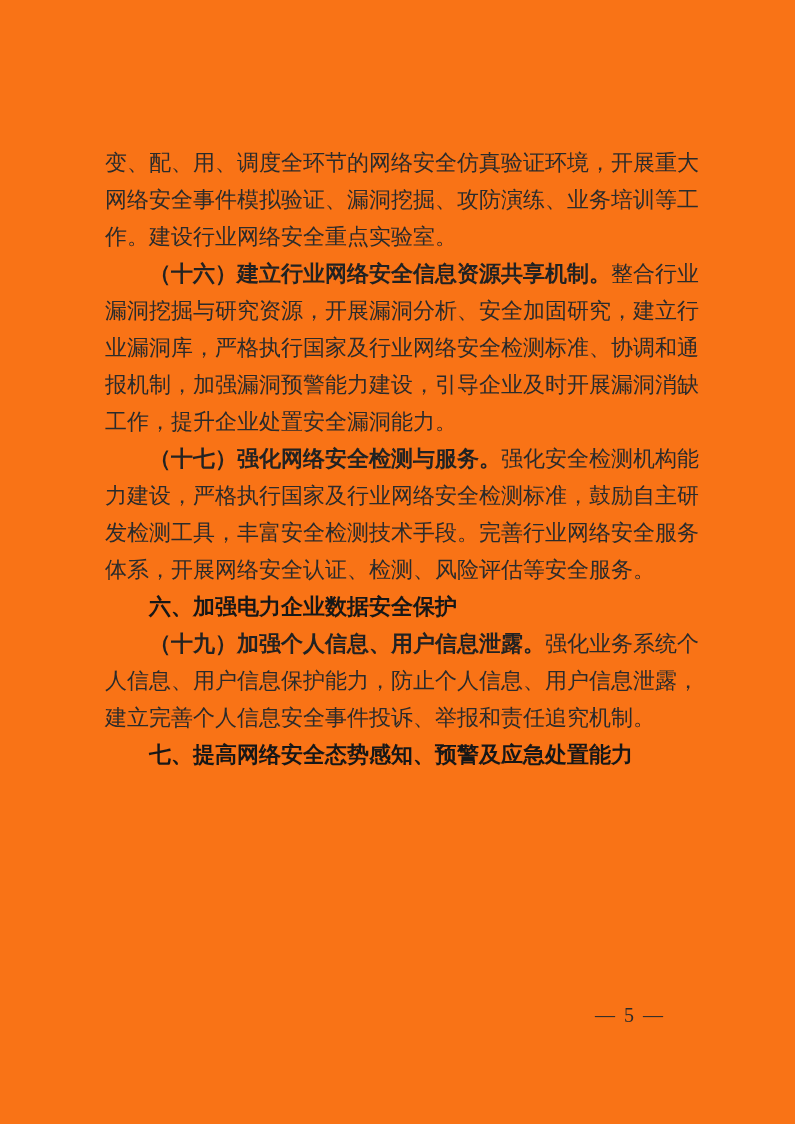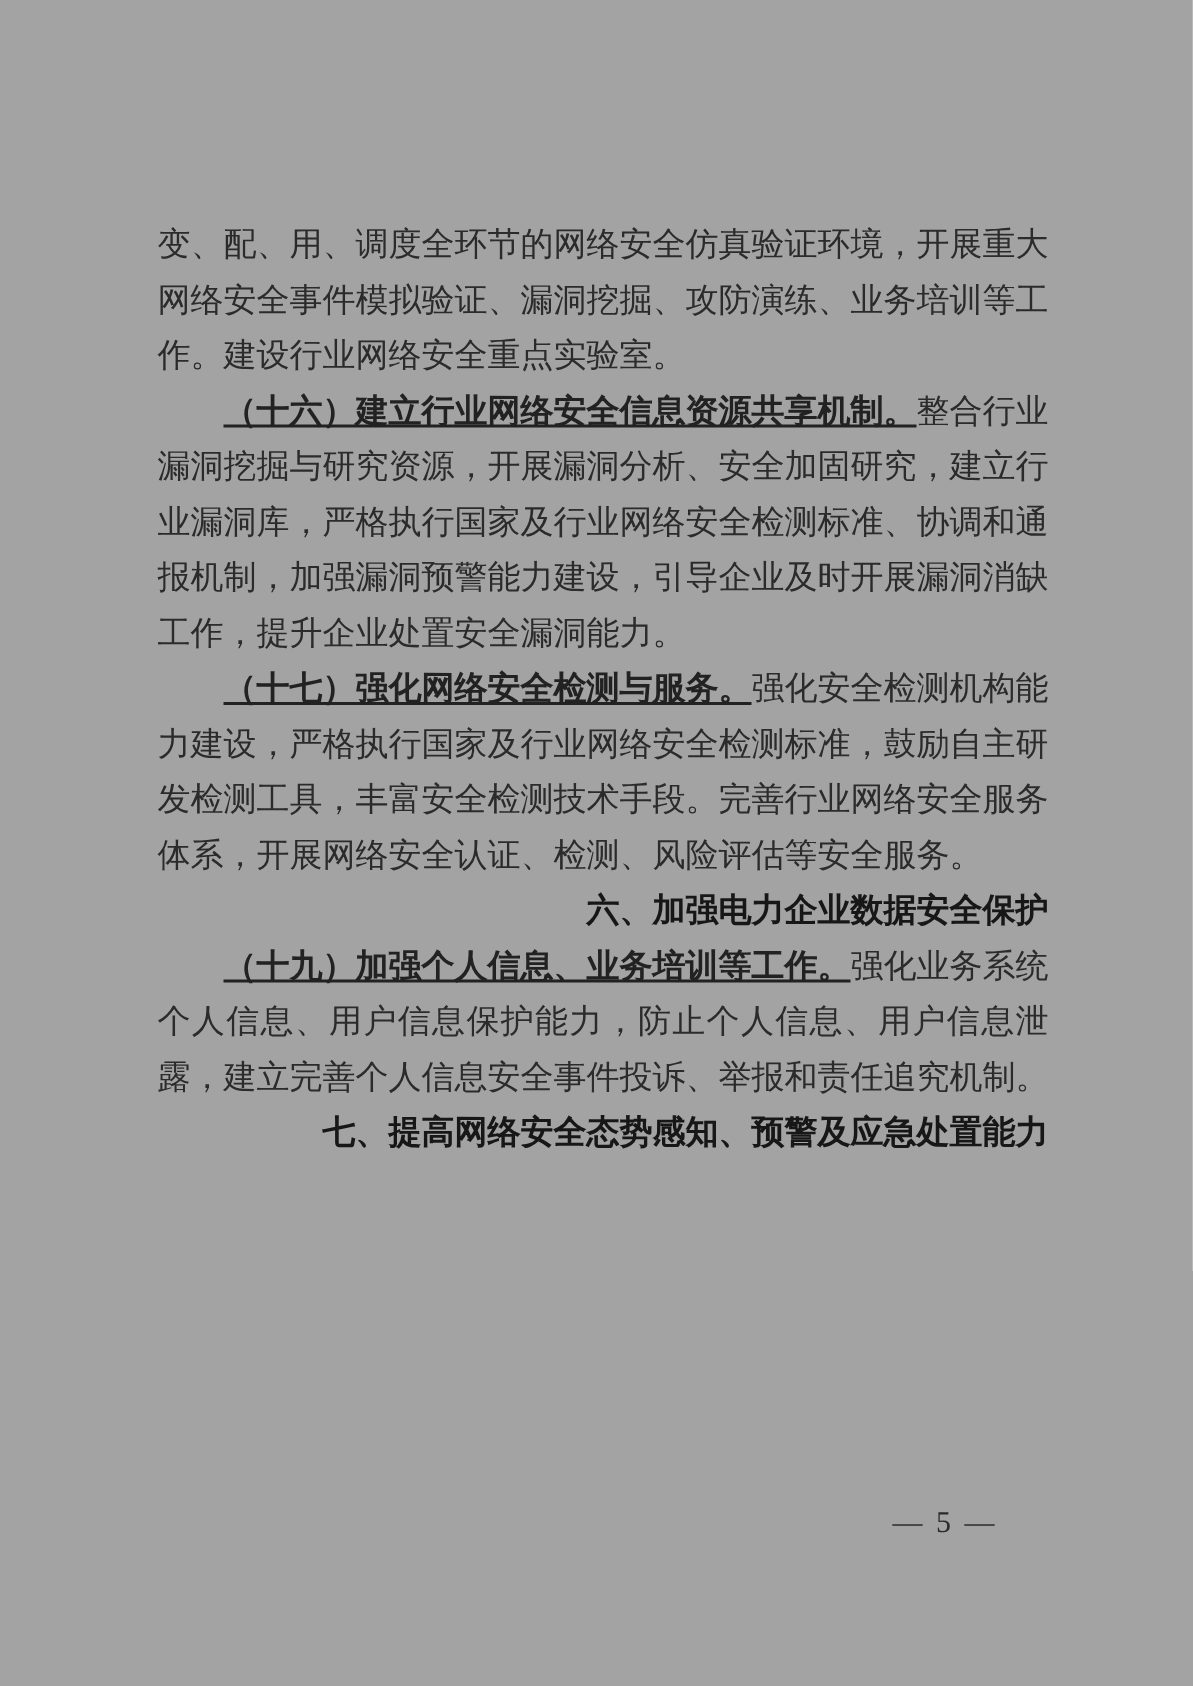"变、配、用、调度全环节的网络安全仿真验证环境，开展重大网络安全事件模拟验证、漏洞" .page { background: #a3a3a3 -> #f97316 }
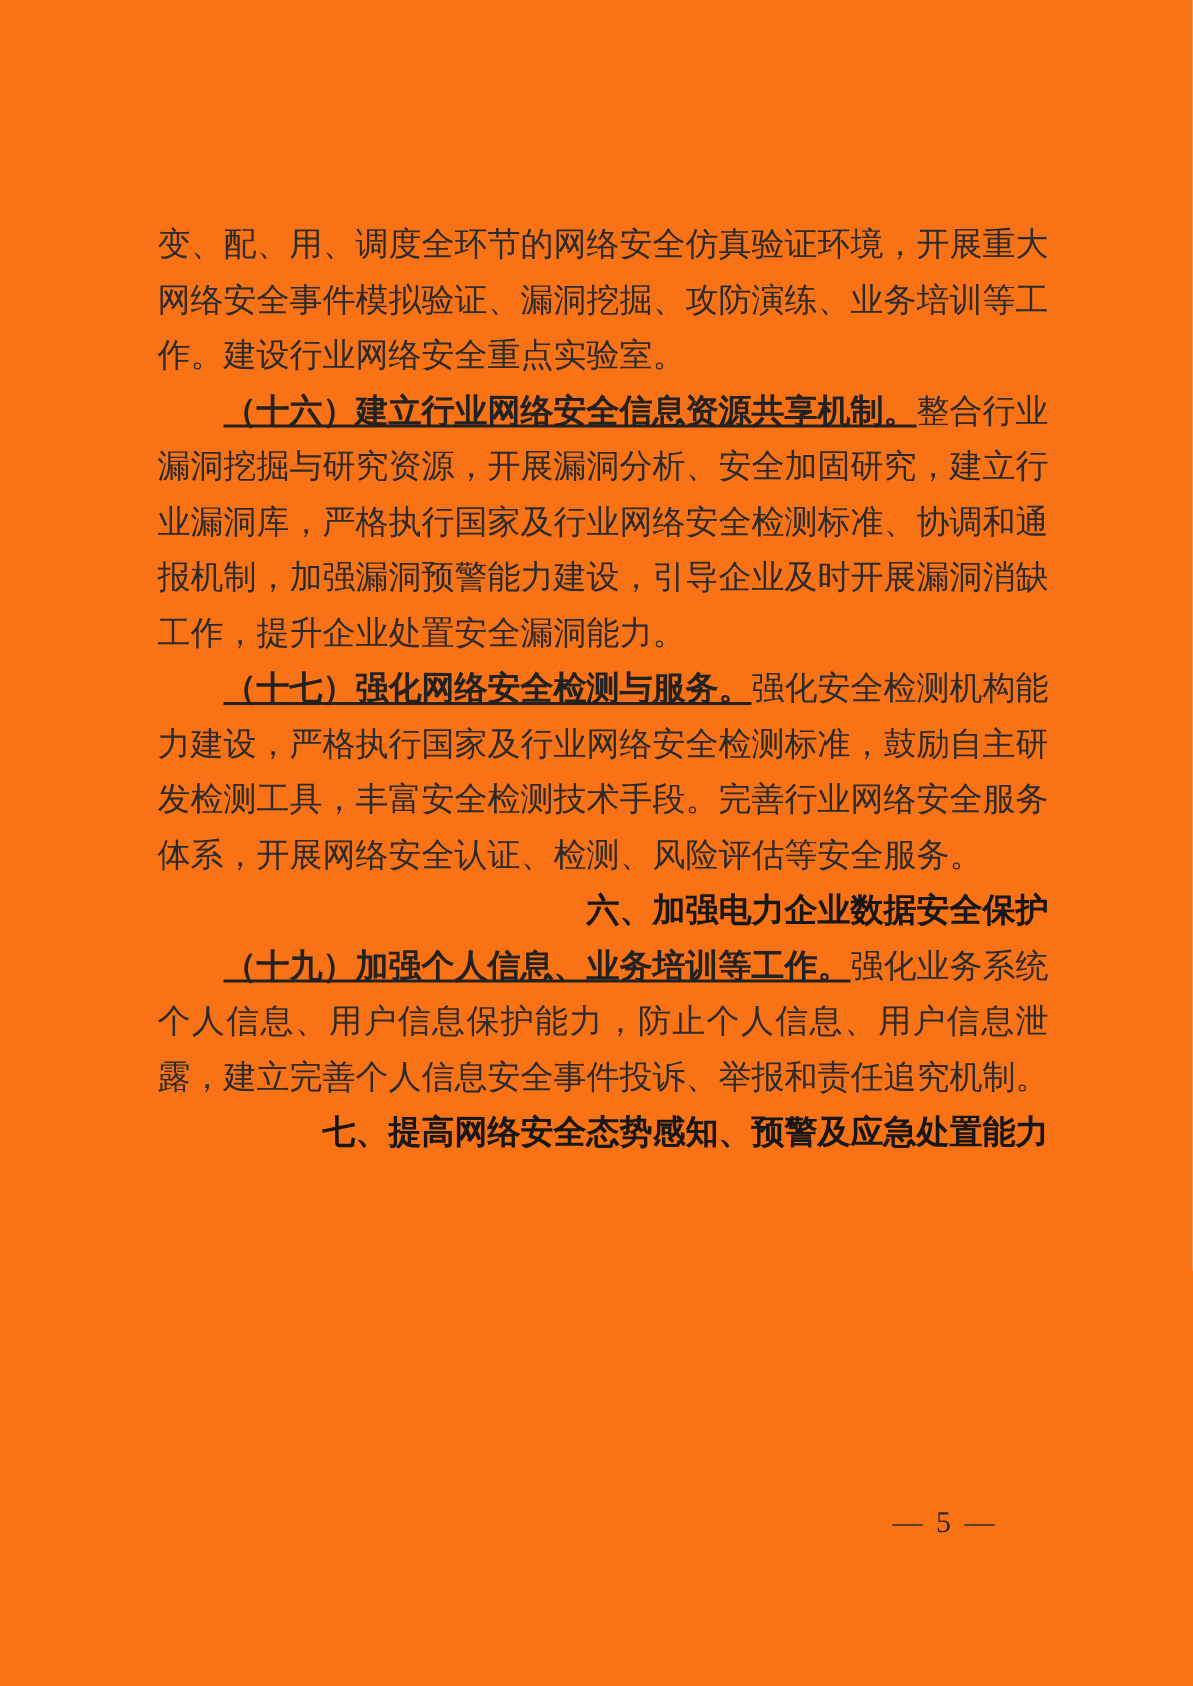"（十六）建立行业网络安全信息资源共享机制。" .lead { text-decoration: underline -> none }
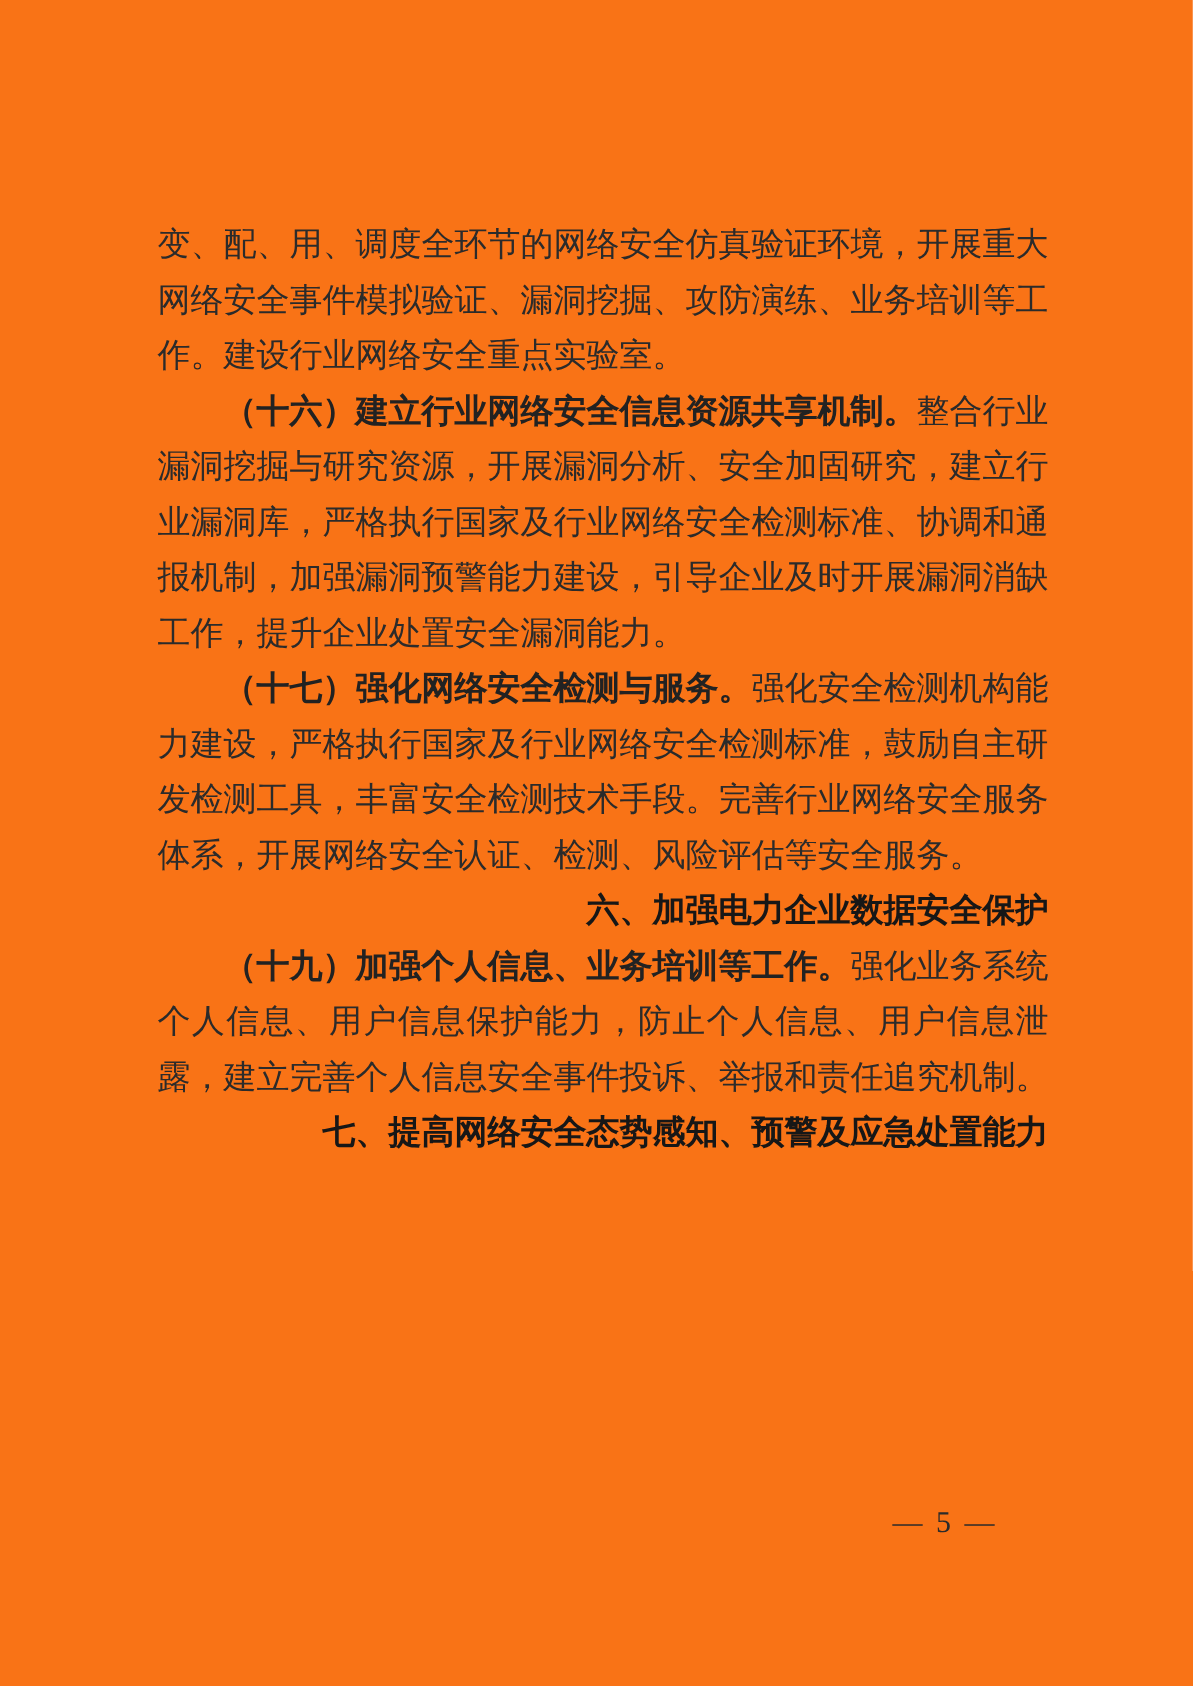"六、加强电力企业数据安全保护" .section-heading { text-align: right -> left }
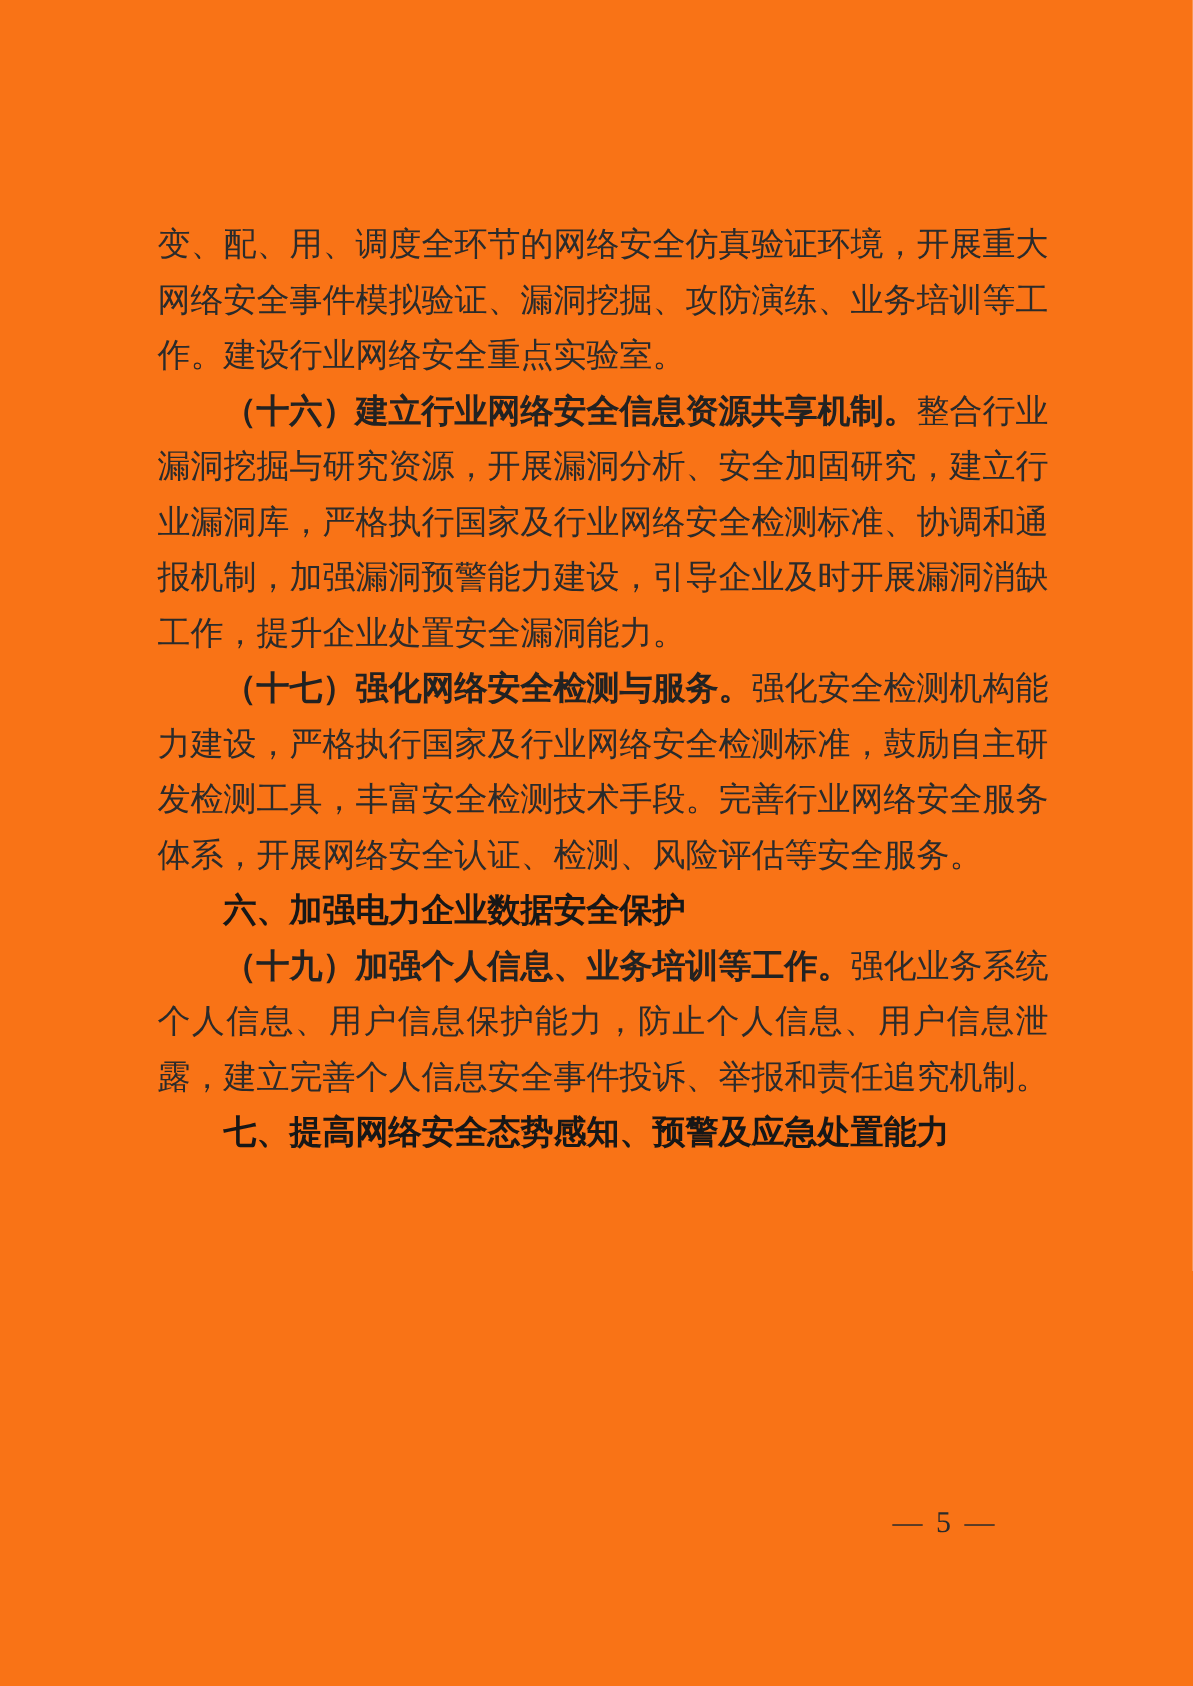"（十九）加强个人信息、业务培训等工作。" span.lead { text: 业务培训等工作 -> 用户信息泄露 }
